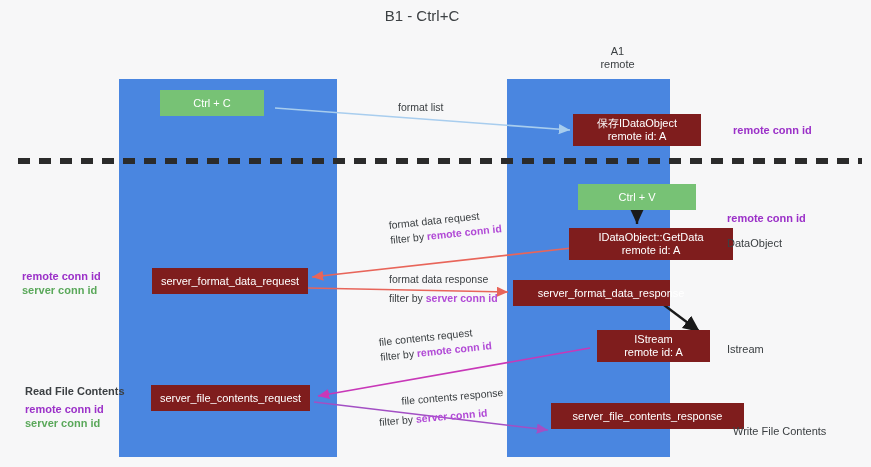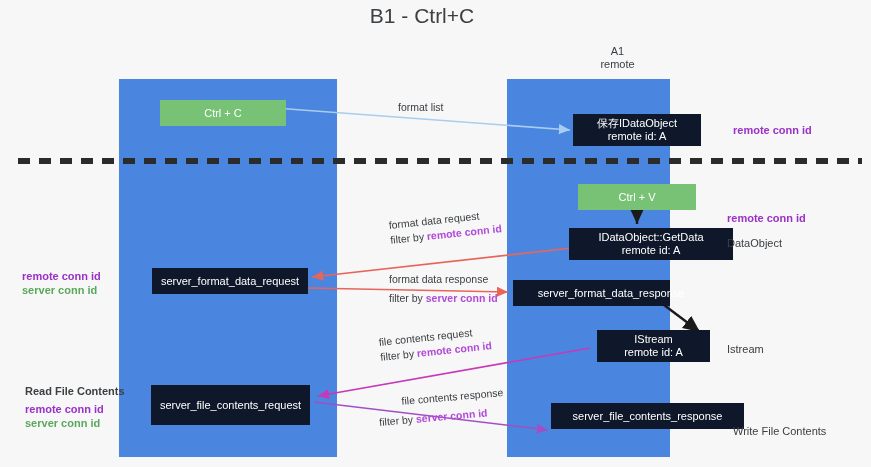"B1 - Ctrl+C" .title { font-size: 21px -> 15px }
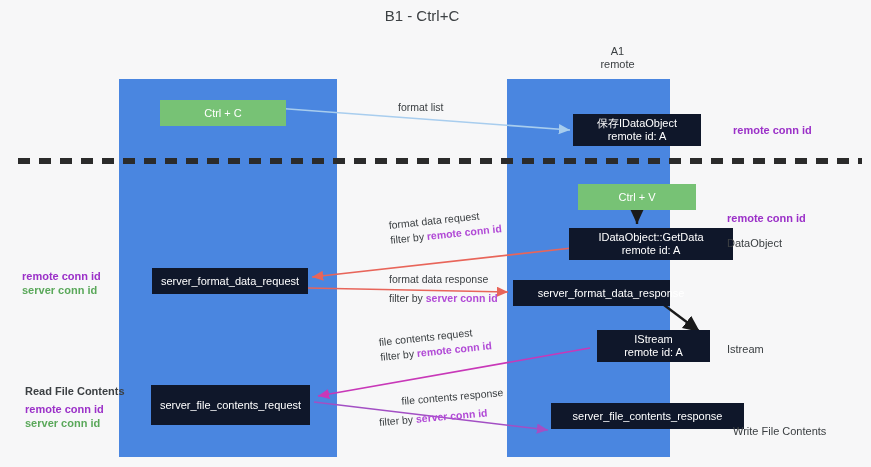"Ctrl + C" div.node { top: 100px -> 90px; width: 126px -> 104px }
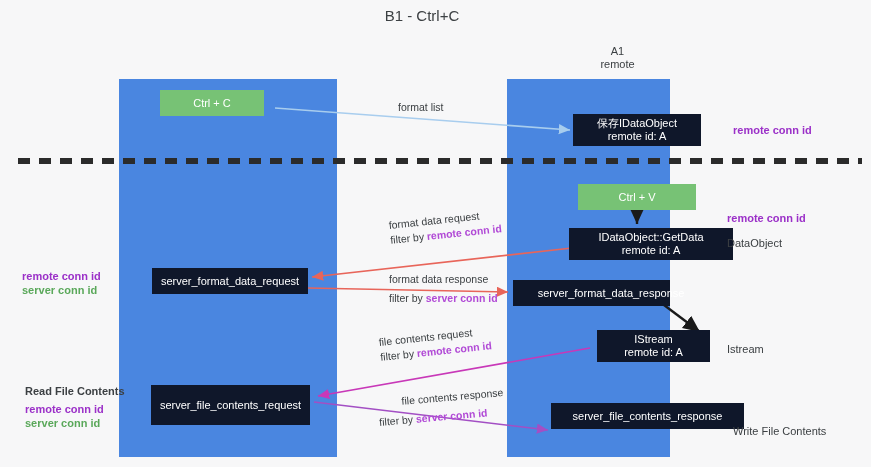"保存IDataObject" .node.orange { background: #0f172a -> #7f1d1d }
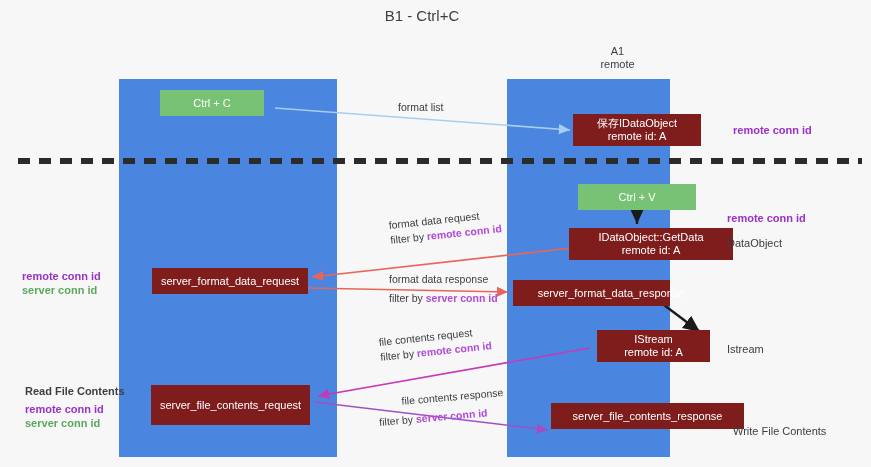"server_file_contents_request" div.node { height: 40px -> 26px }
